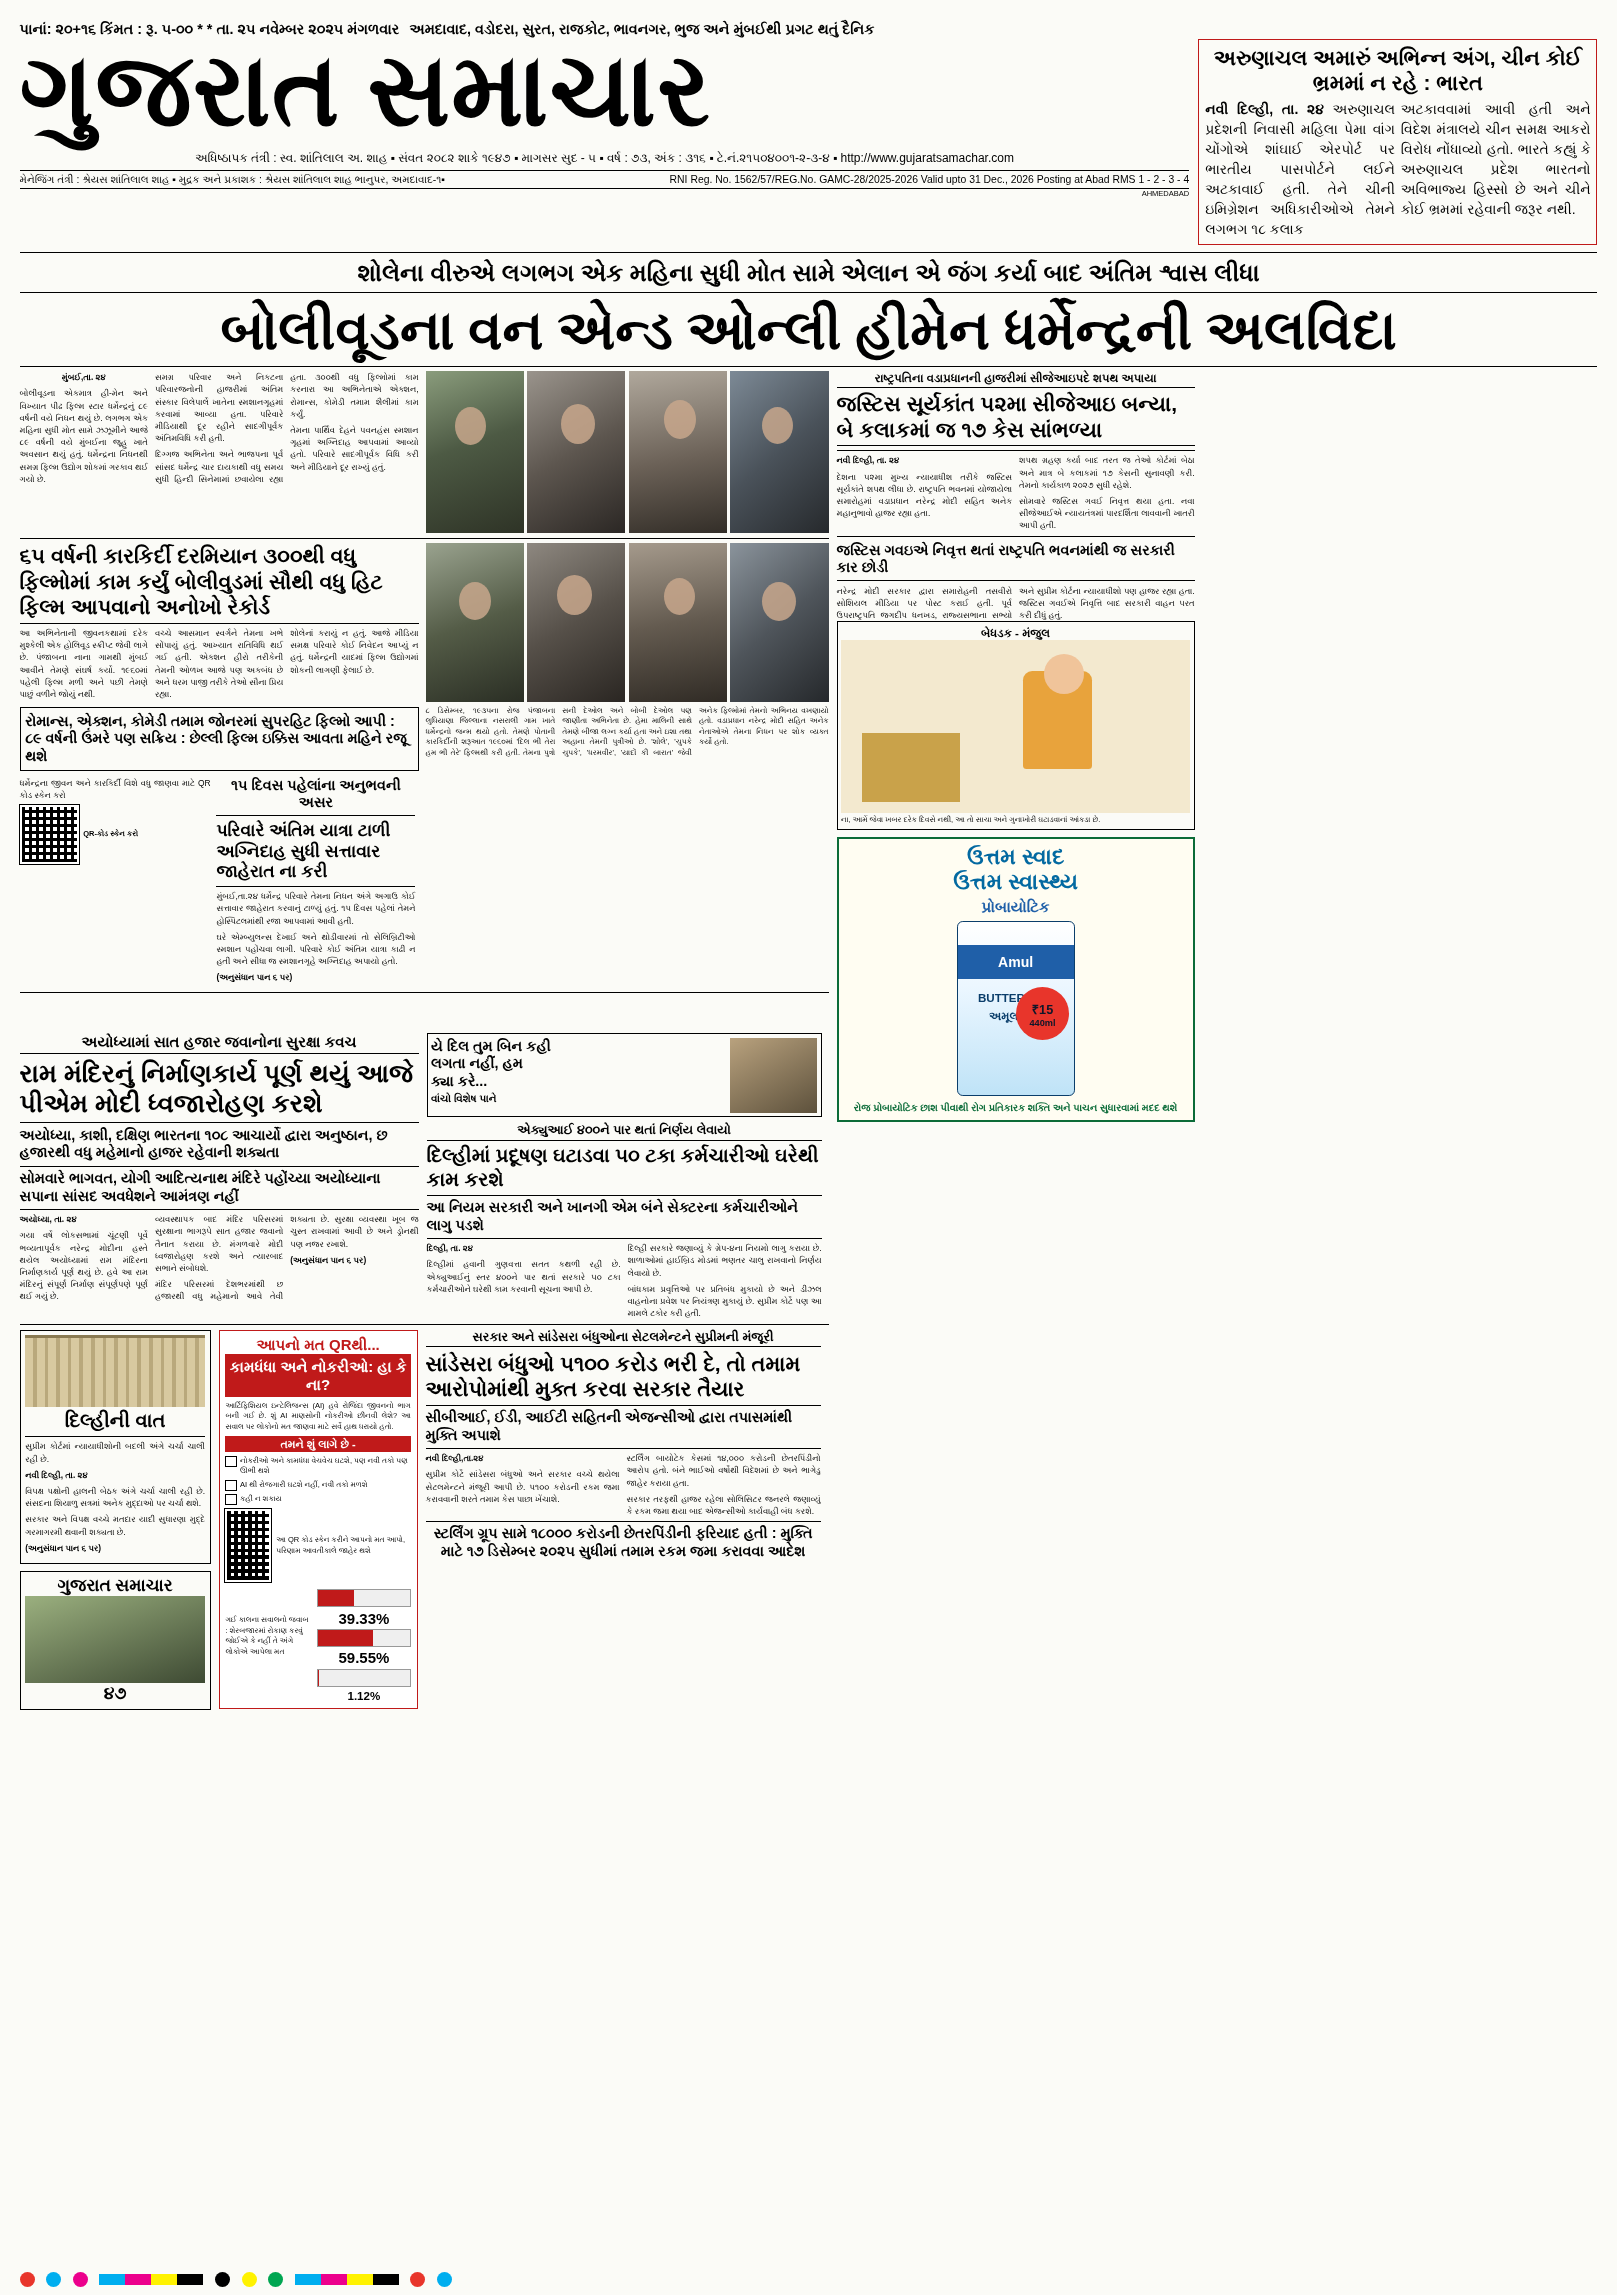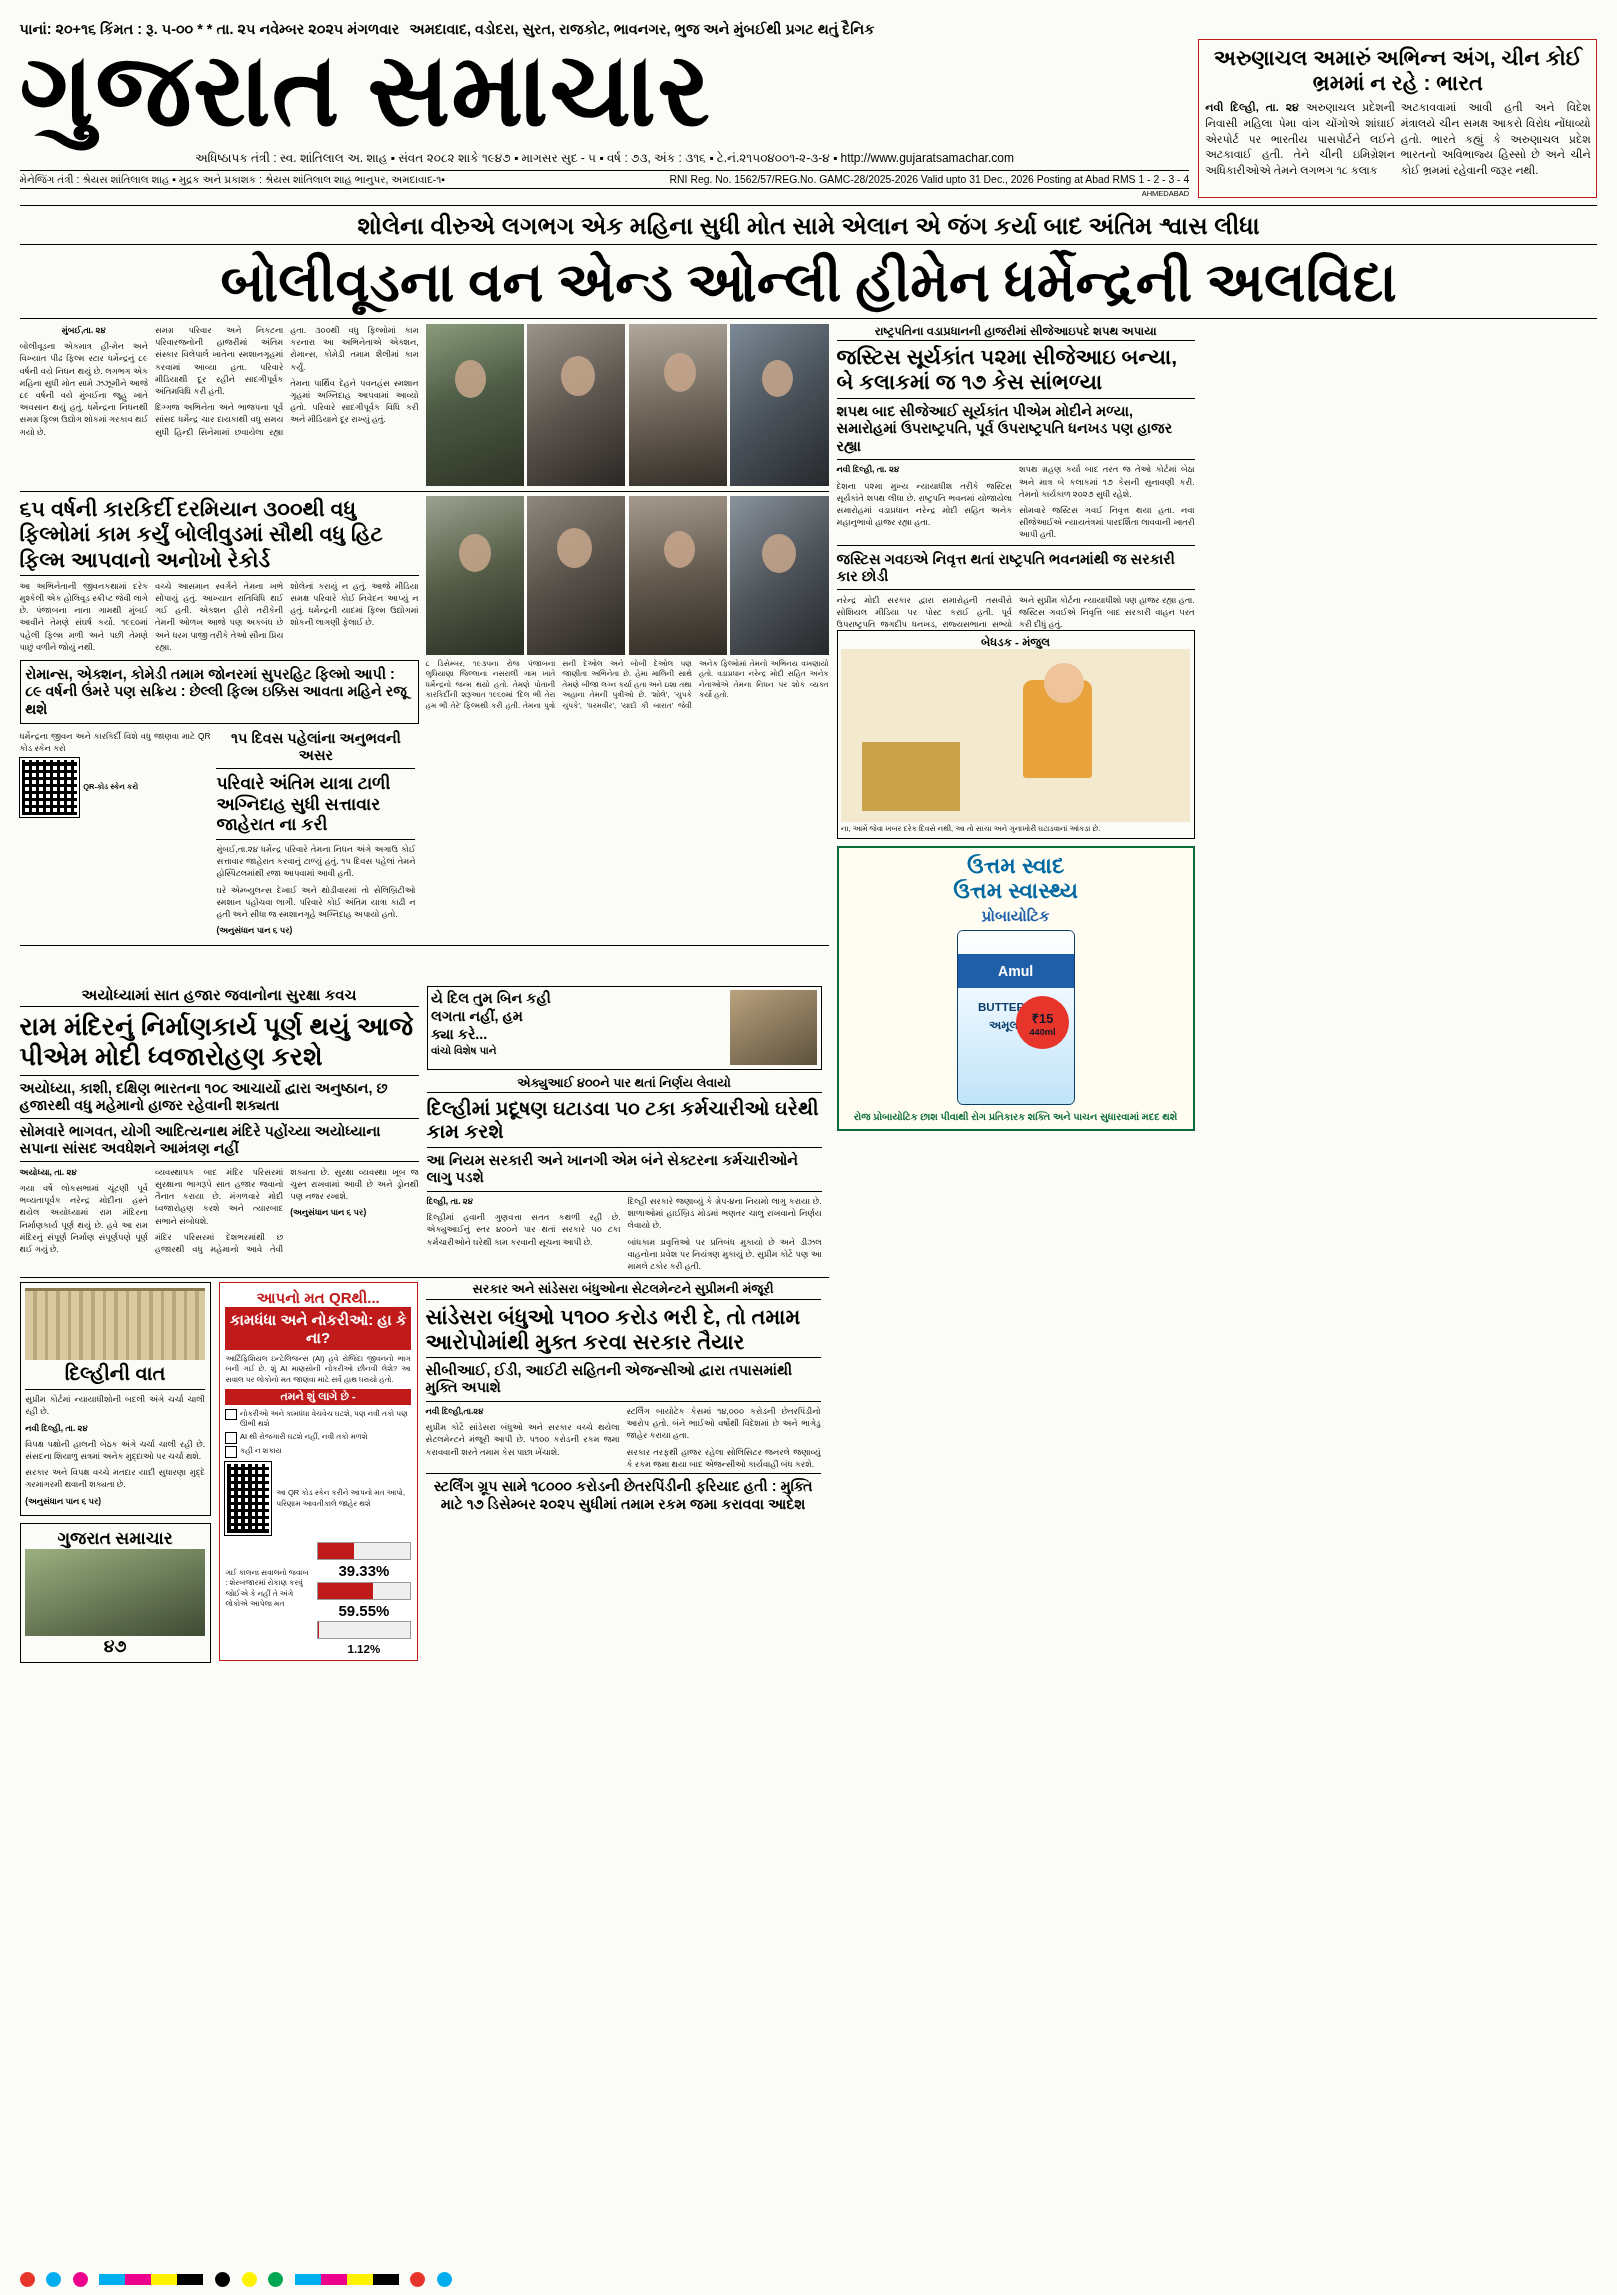"નવી દિલ્હી, તા. ૨૪ અરુણાચલ" .mr-col { font-size: 11px -> 14px }
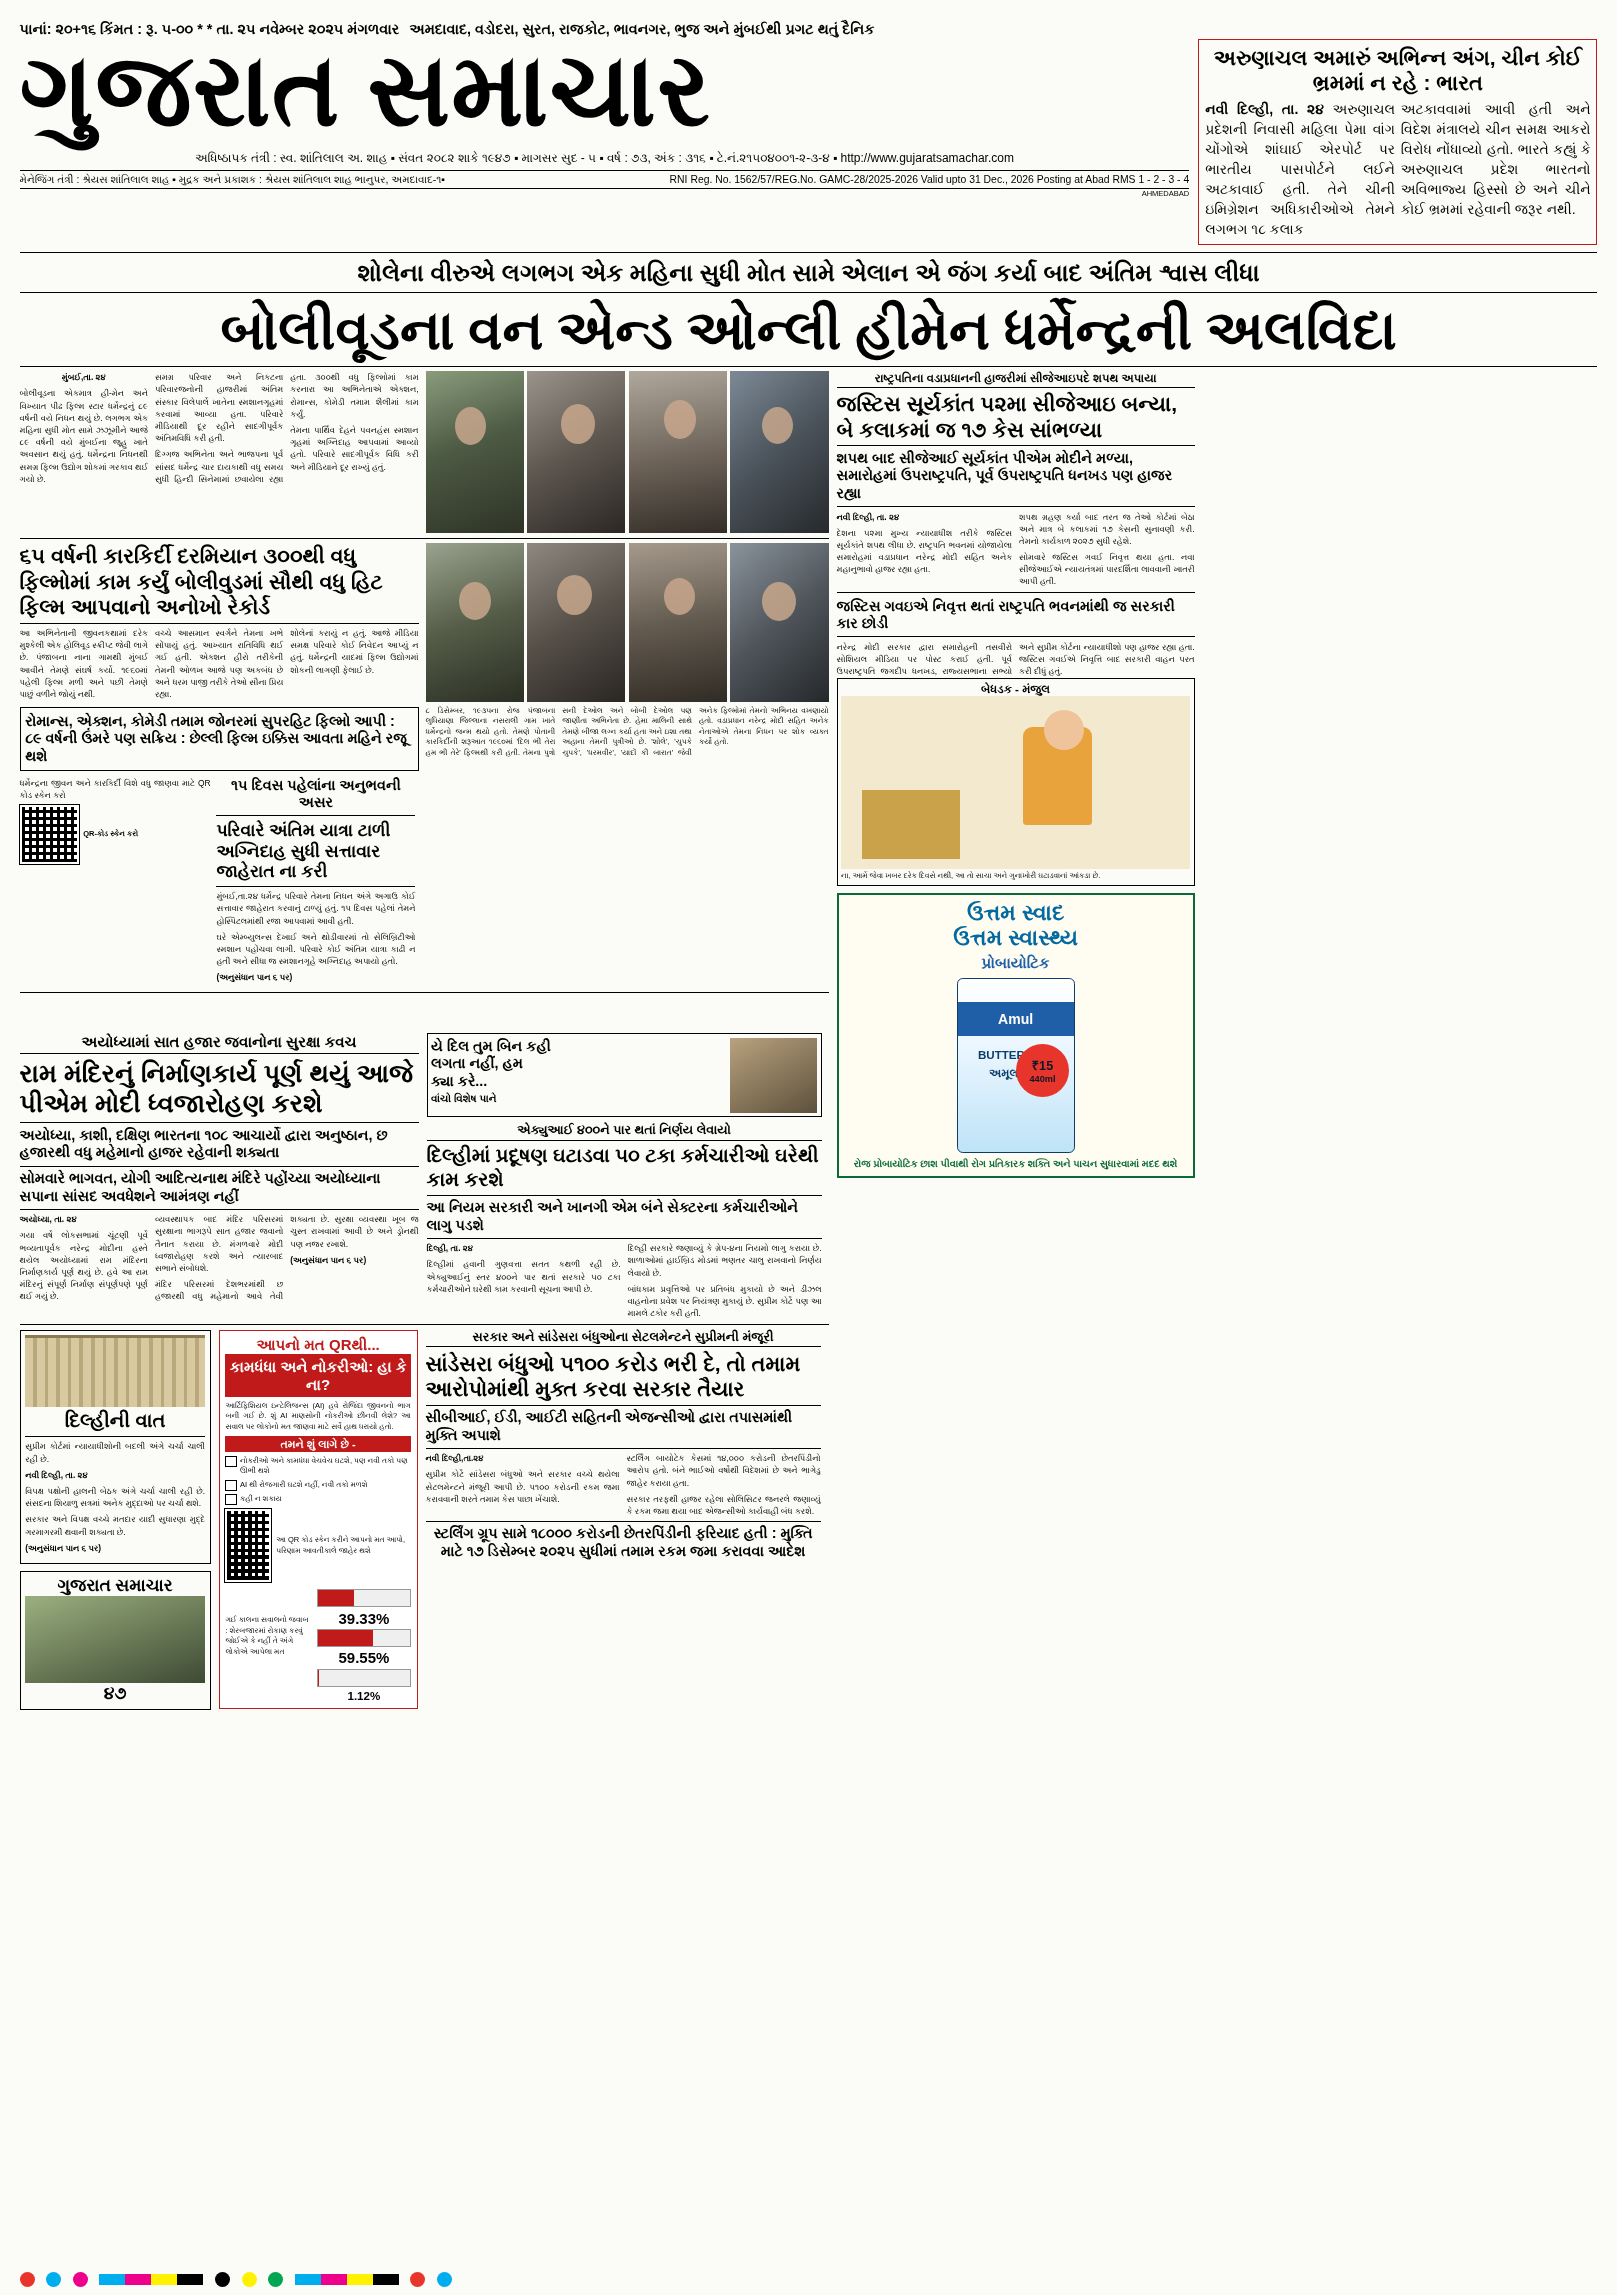"શપથ બાદ સીજેઆઈ સૂર્યકાંત પીએમ" div.hl3 { html: <div>શપથ બાદ સીજેઆઈ સૂર્યકાંત પીએમ મોદીને મળ્યા, સમારોહમાં ઉપરાષ્ટ્રપતિ, પૂર્વ ઉપરાષ્ટ્રપતિ ધનખડ પણ હાજર રહ્યા</div> -> none }
